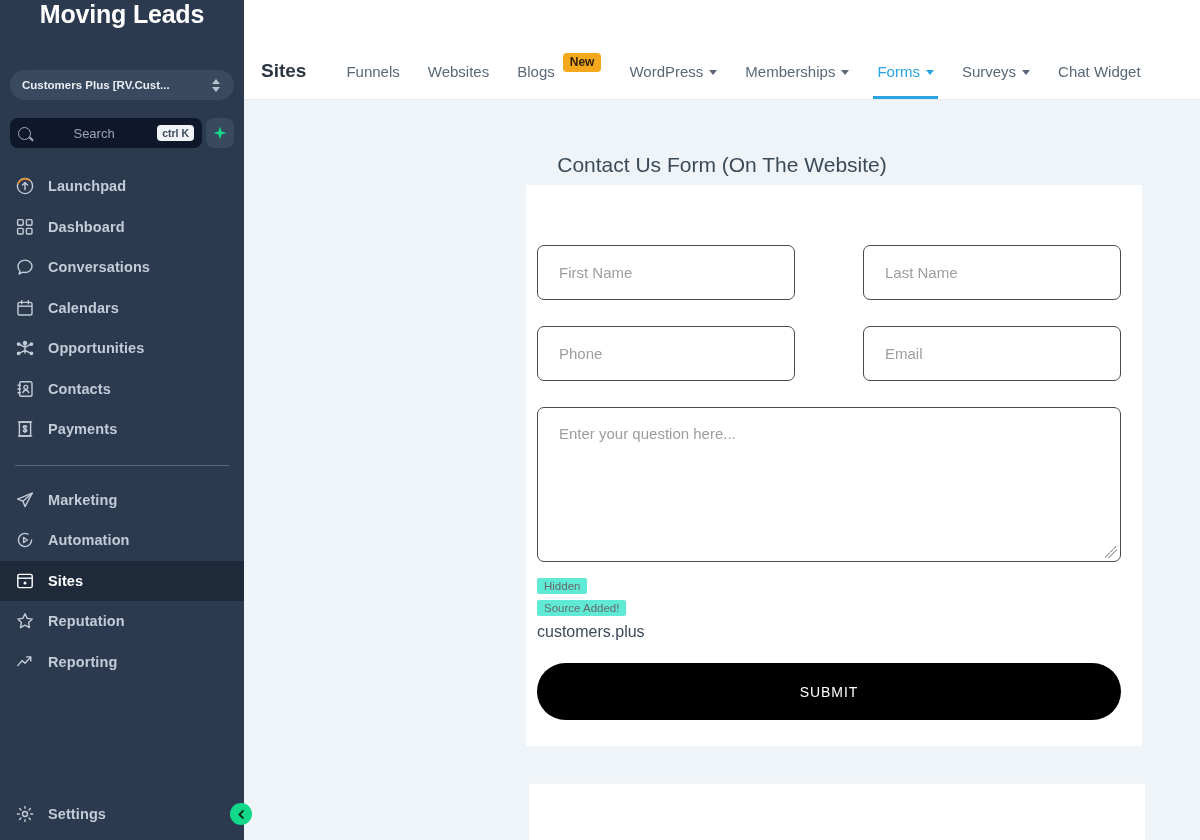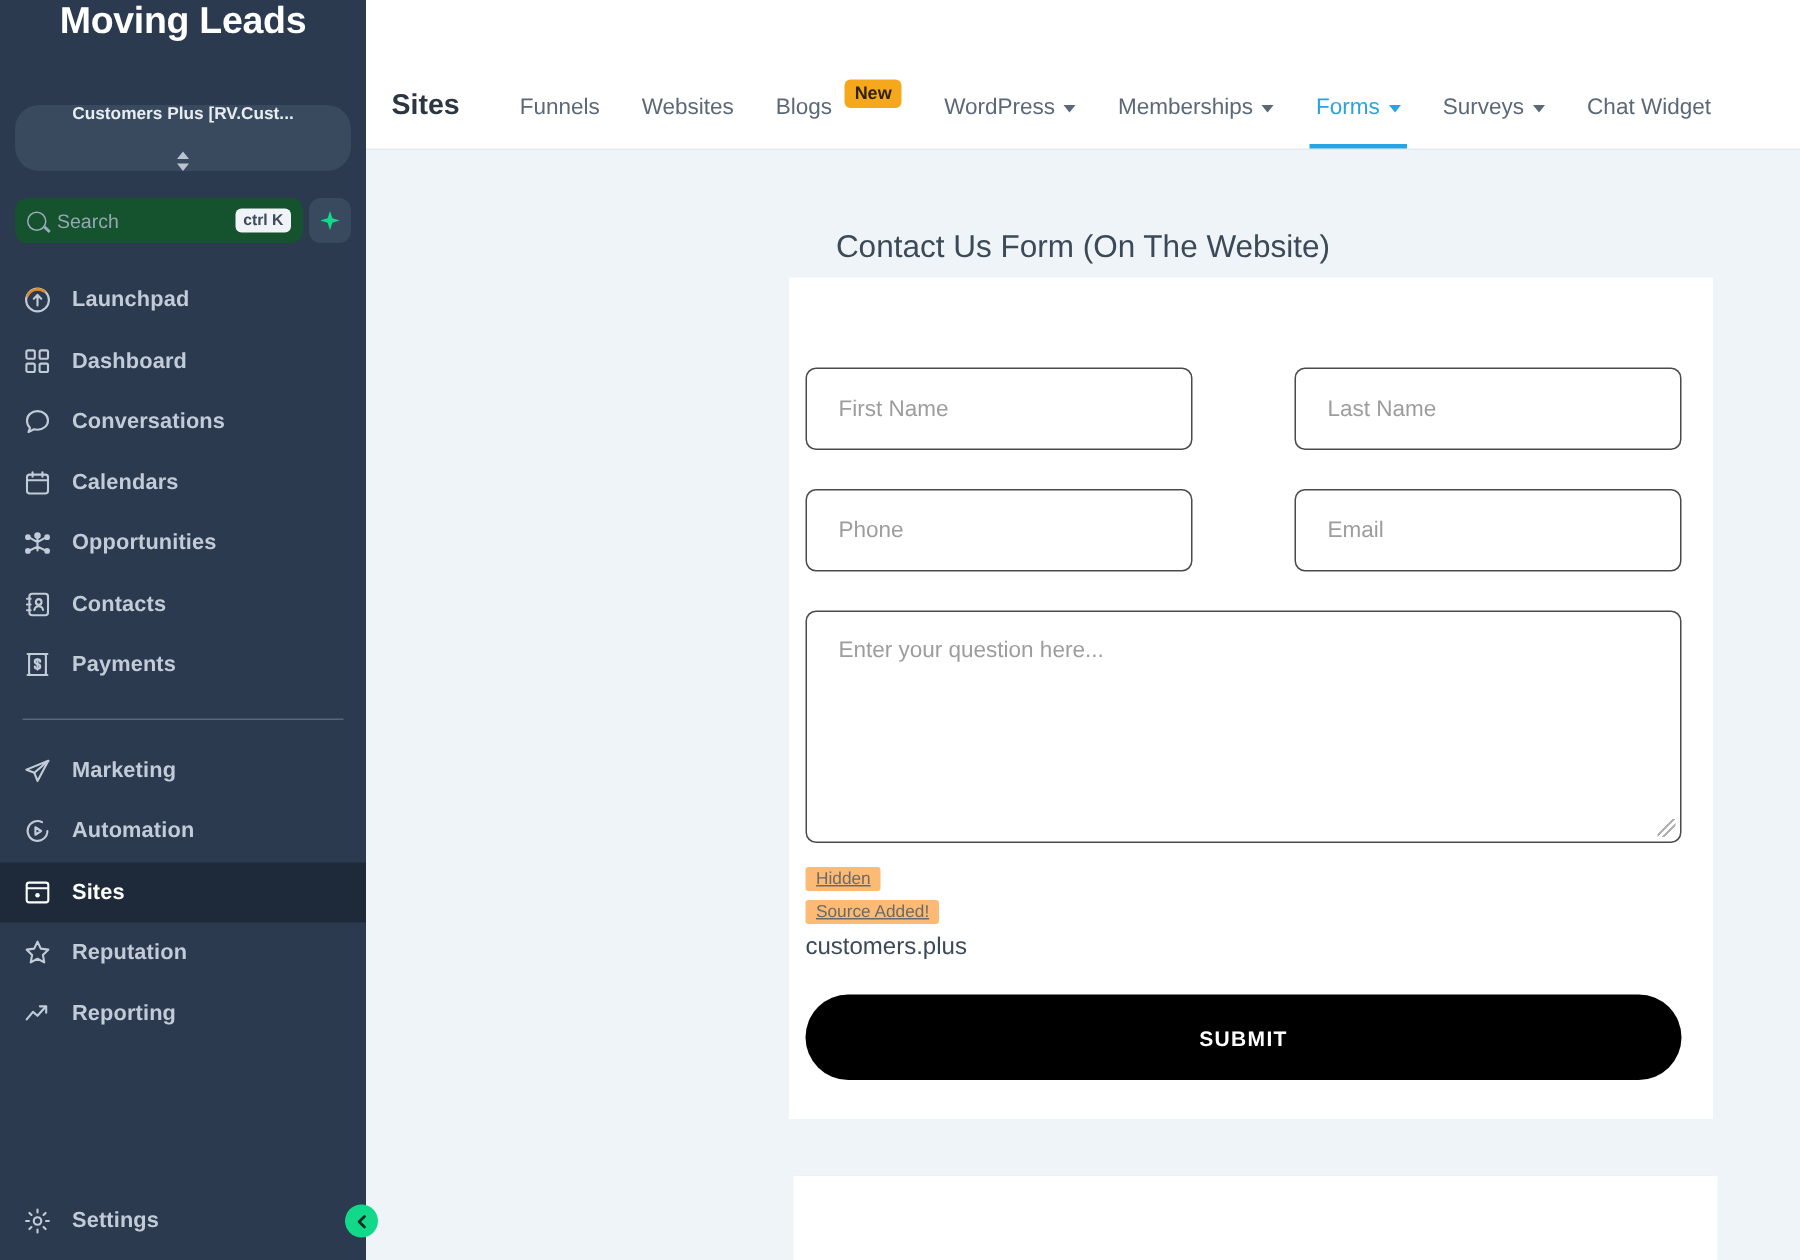"Customers Plus [RV.Cust..." .location-select { flex-direction: column -> none; height: 44px -> 30px }
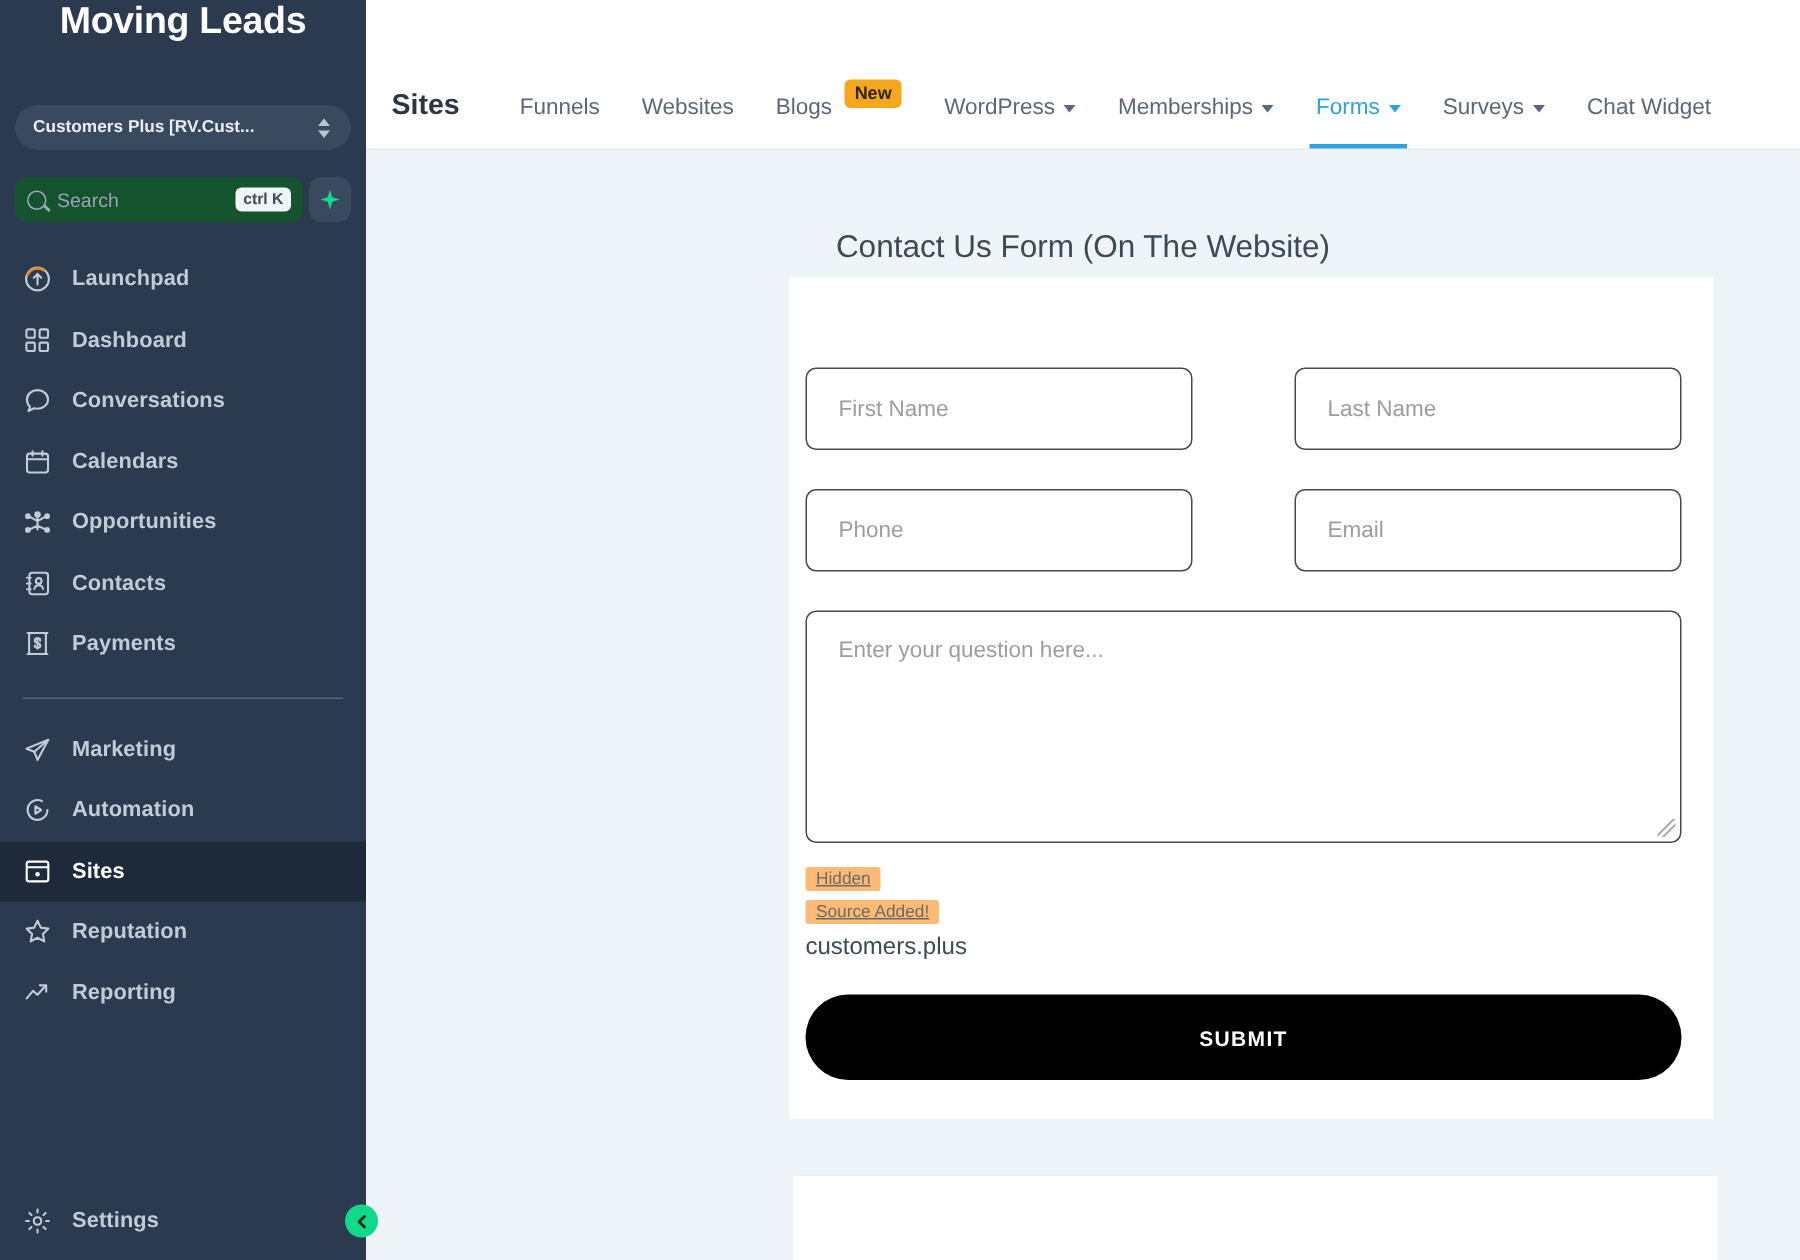"Search" .search-box { background: #14532d -> #0f172a; text-align: none -> center }
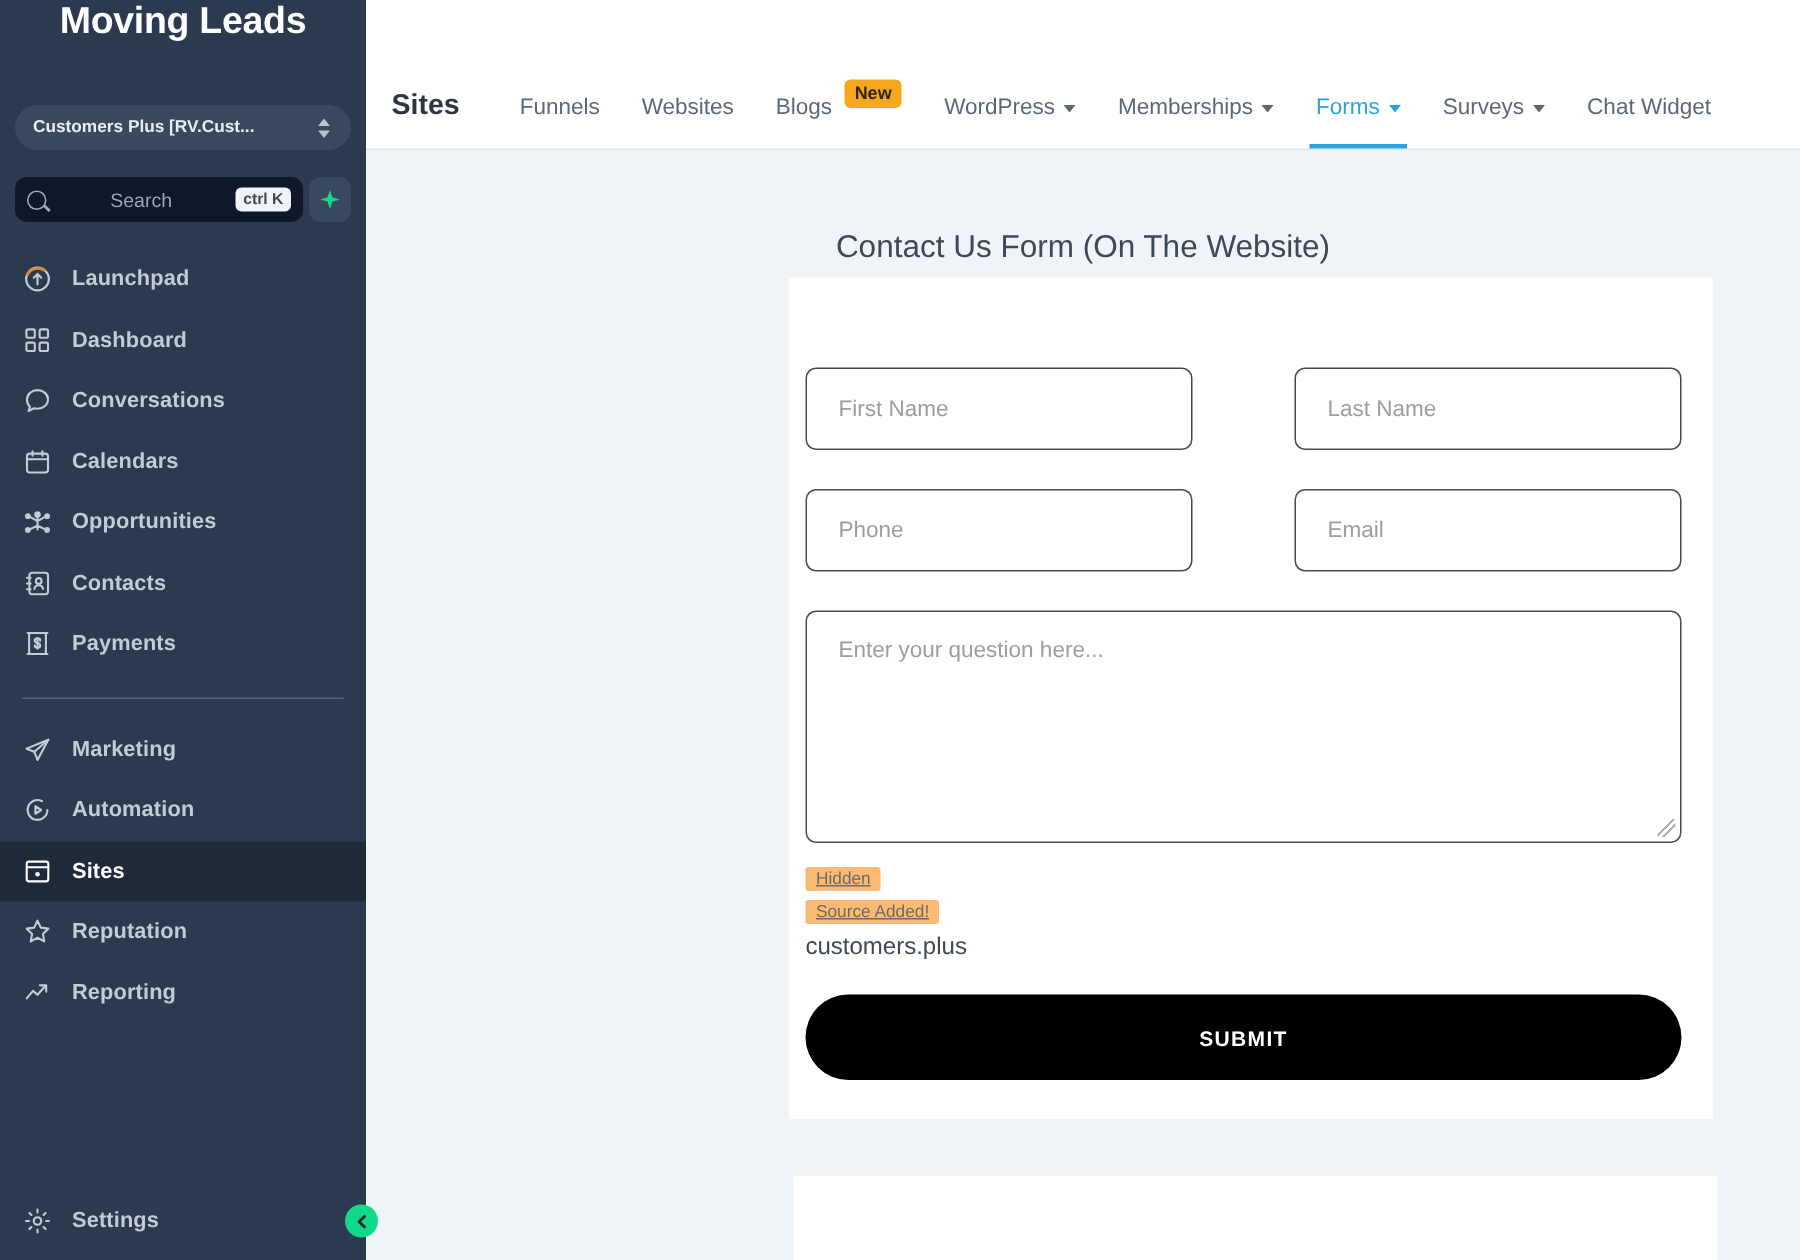"Hidden" .tag { background: #fdba74 -> #5eead4; text-decoration: underline -> none }
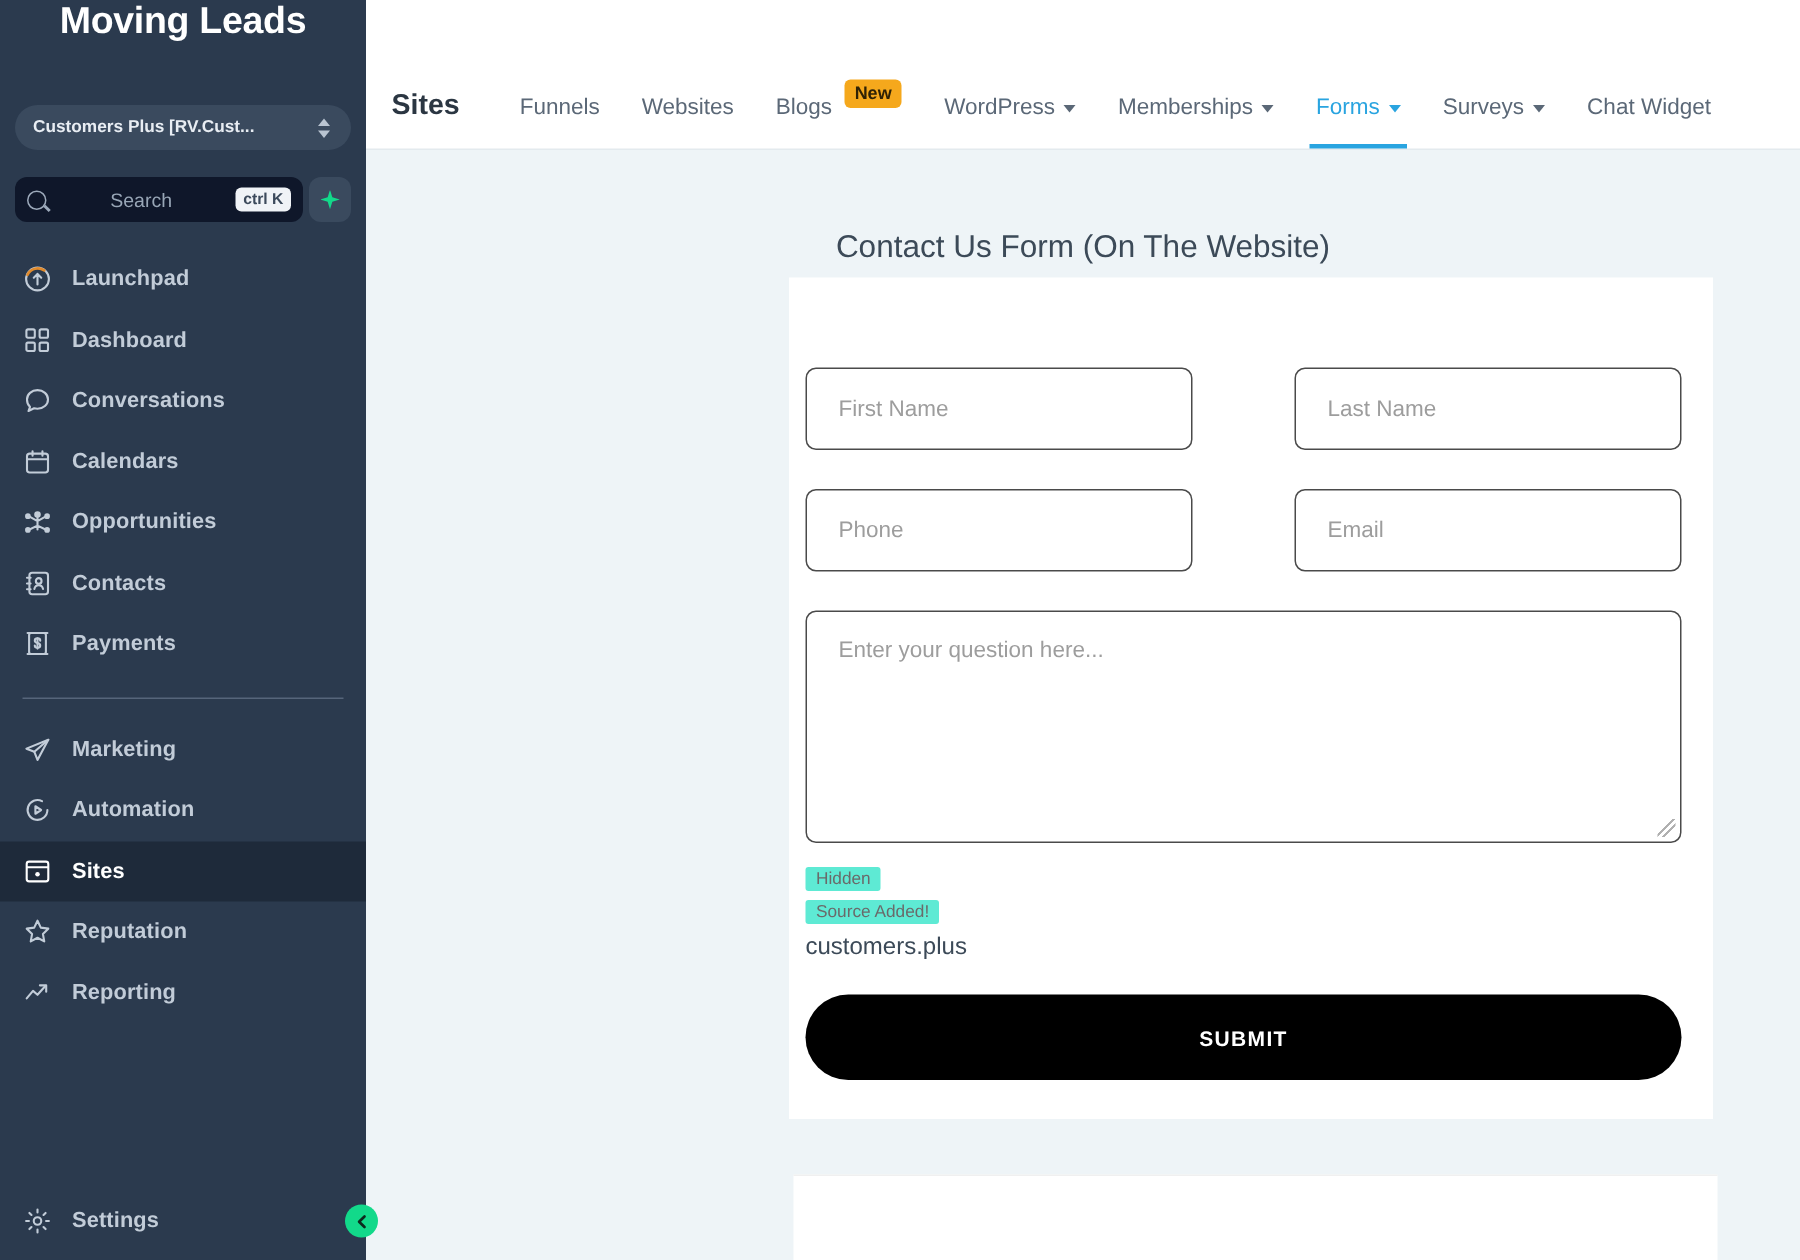"SUBMIT" .submit-btn { font-weight: bold -> normal }
